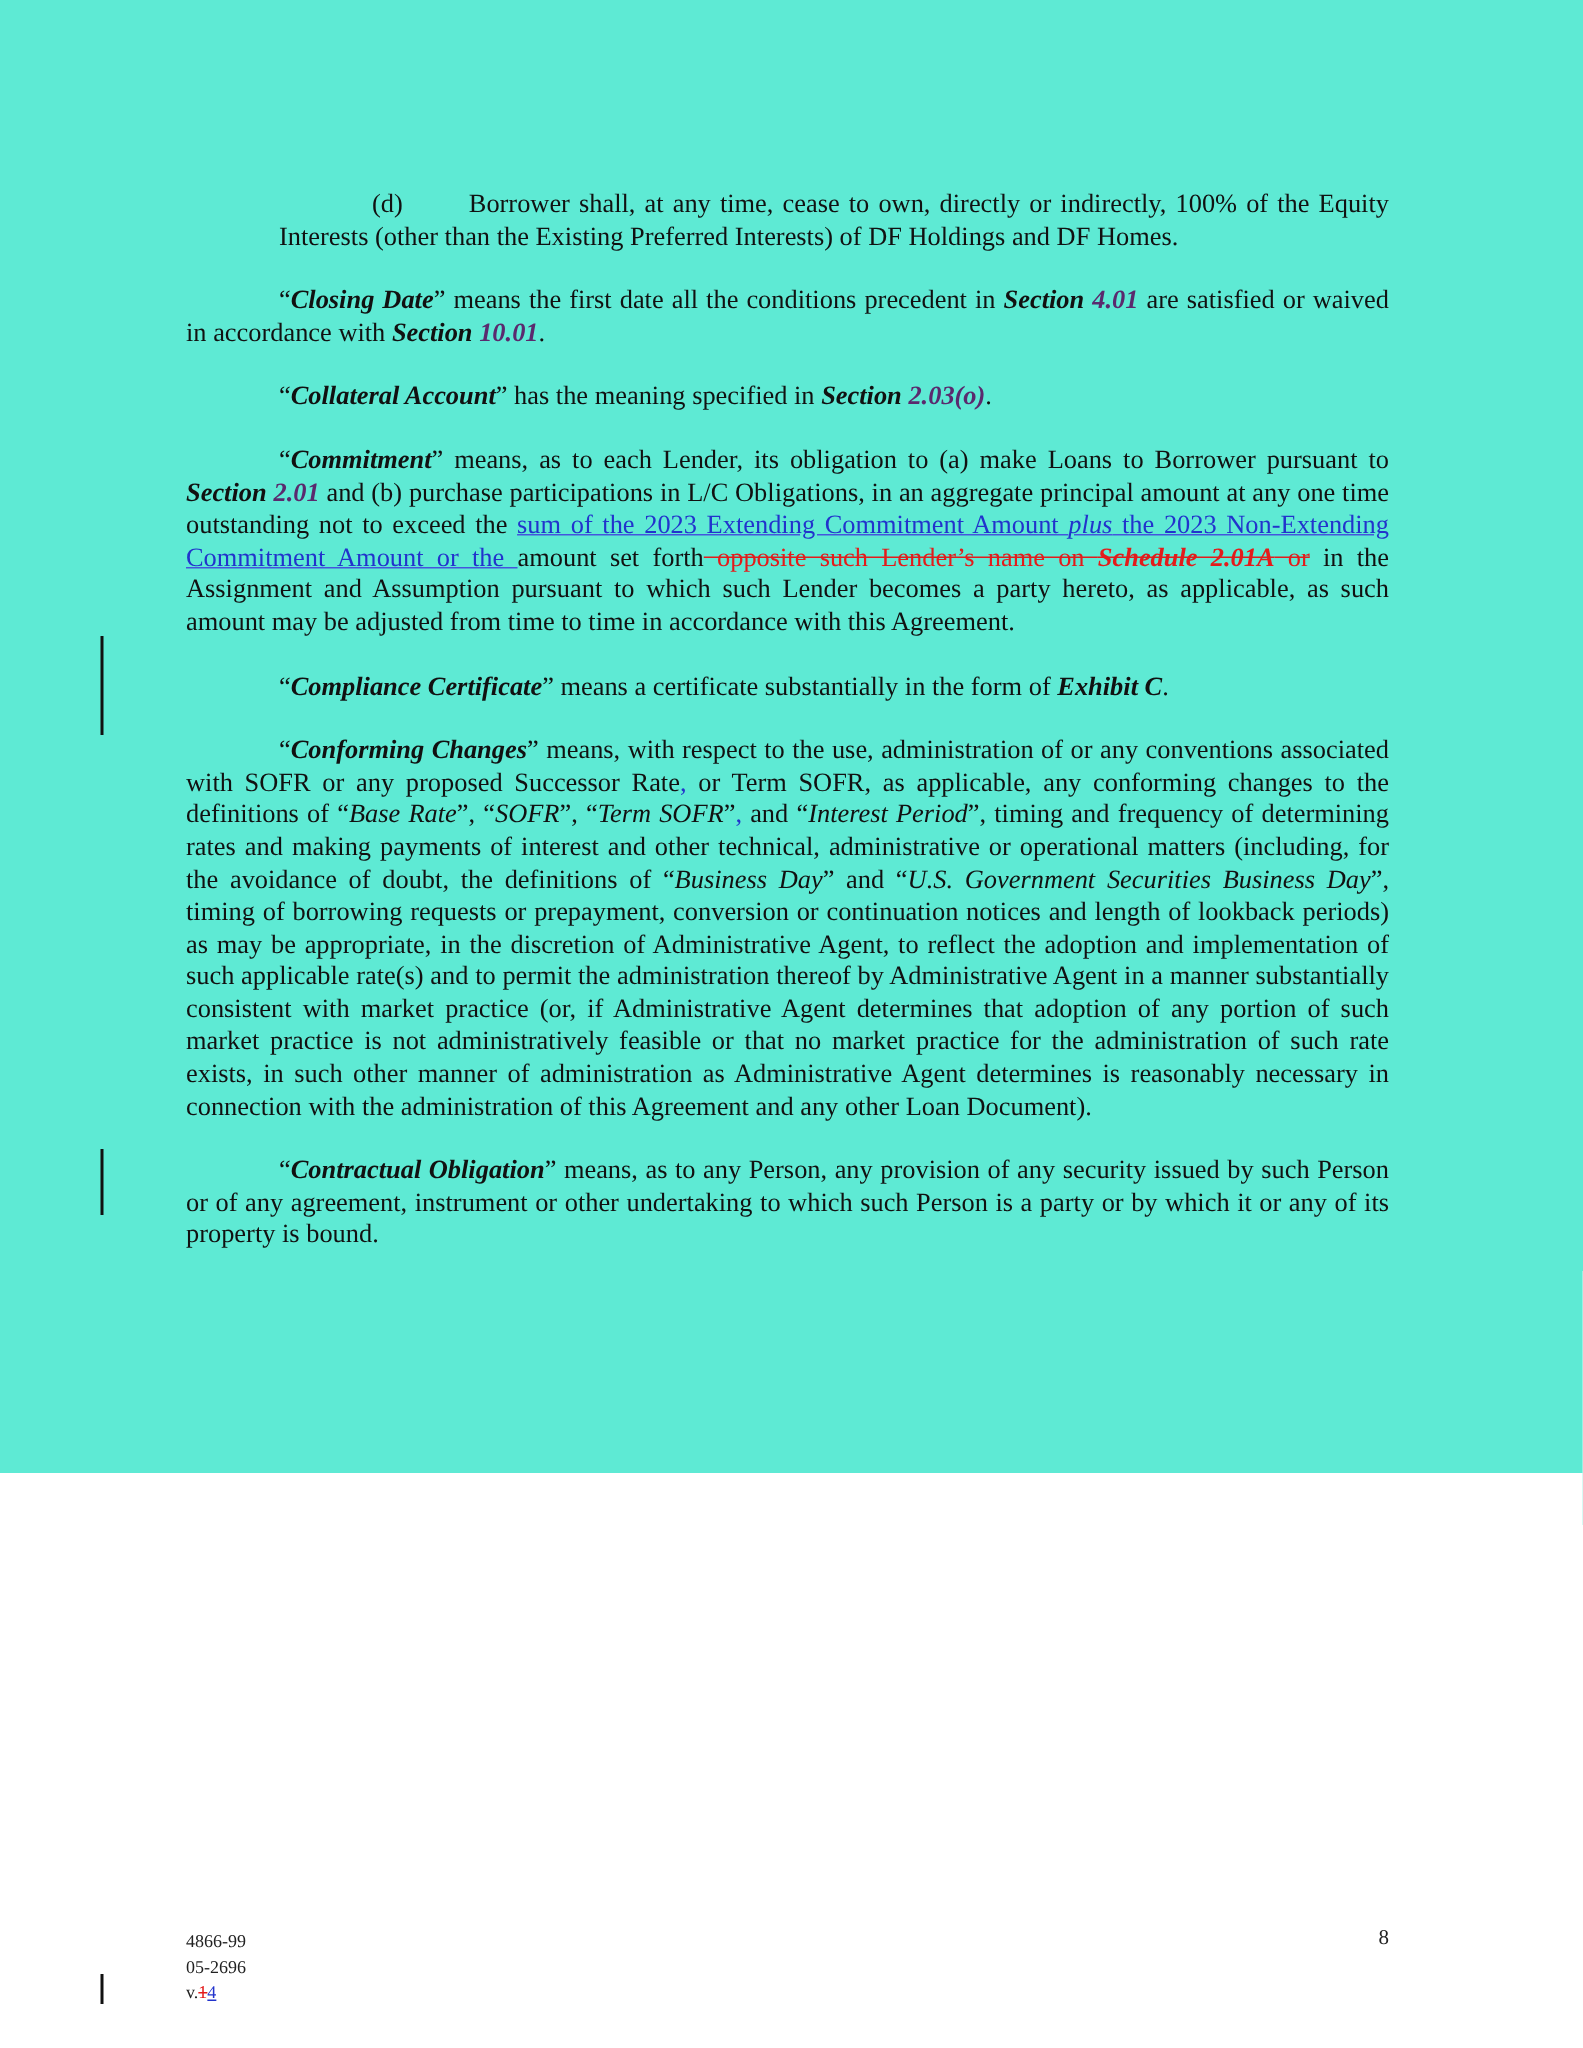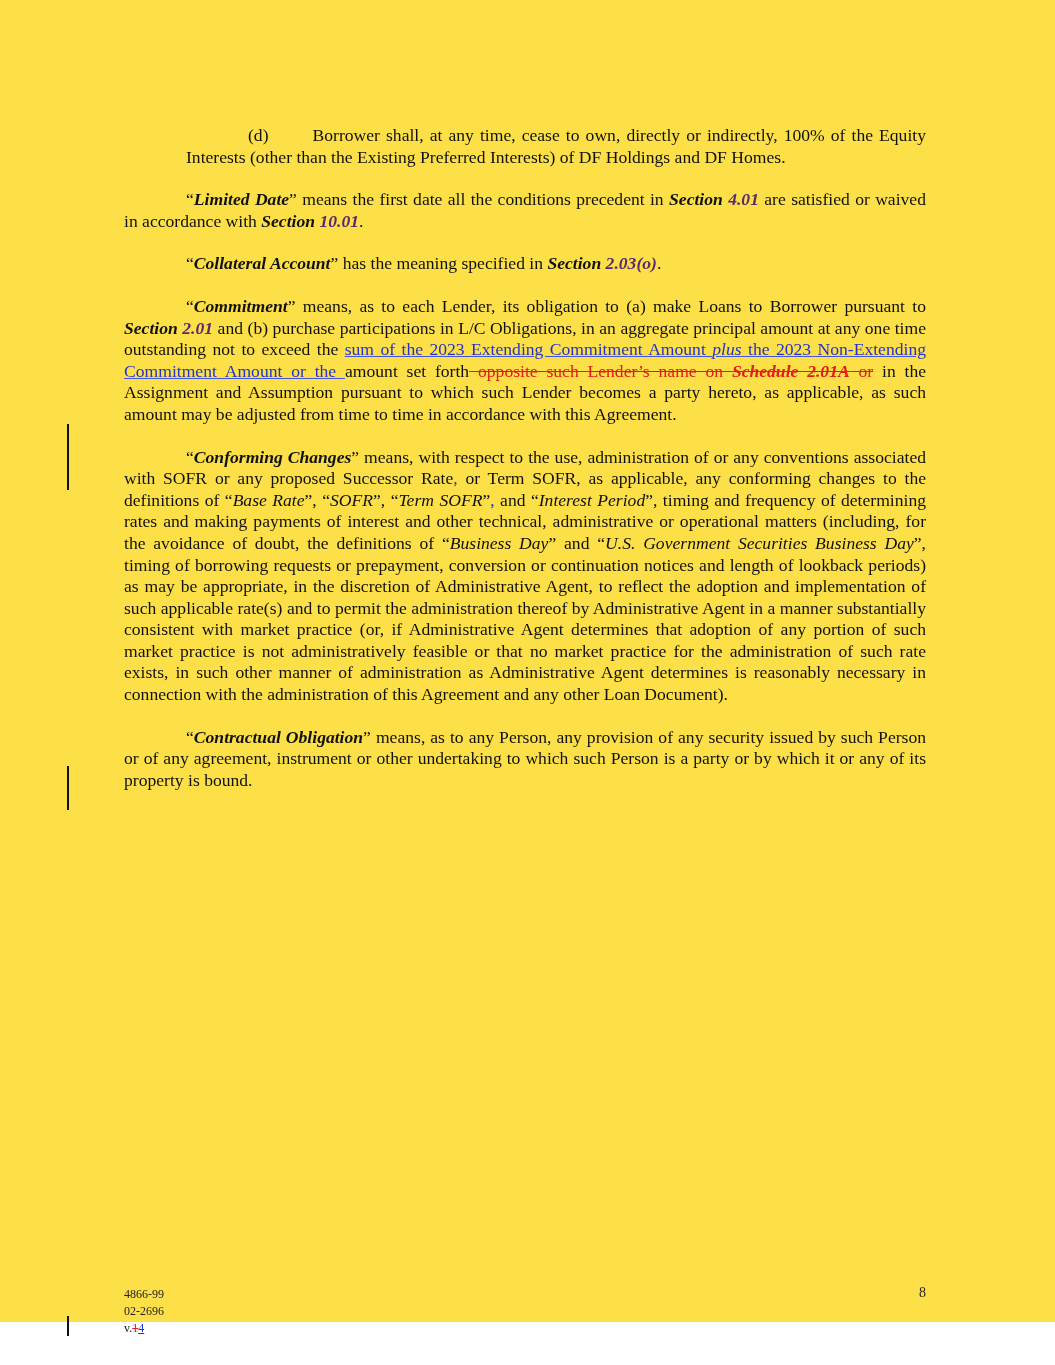"(d) Borrower shall, at any" .page { background: #fde047 -> #5eead4; height: 1322px -> 982px }
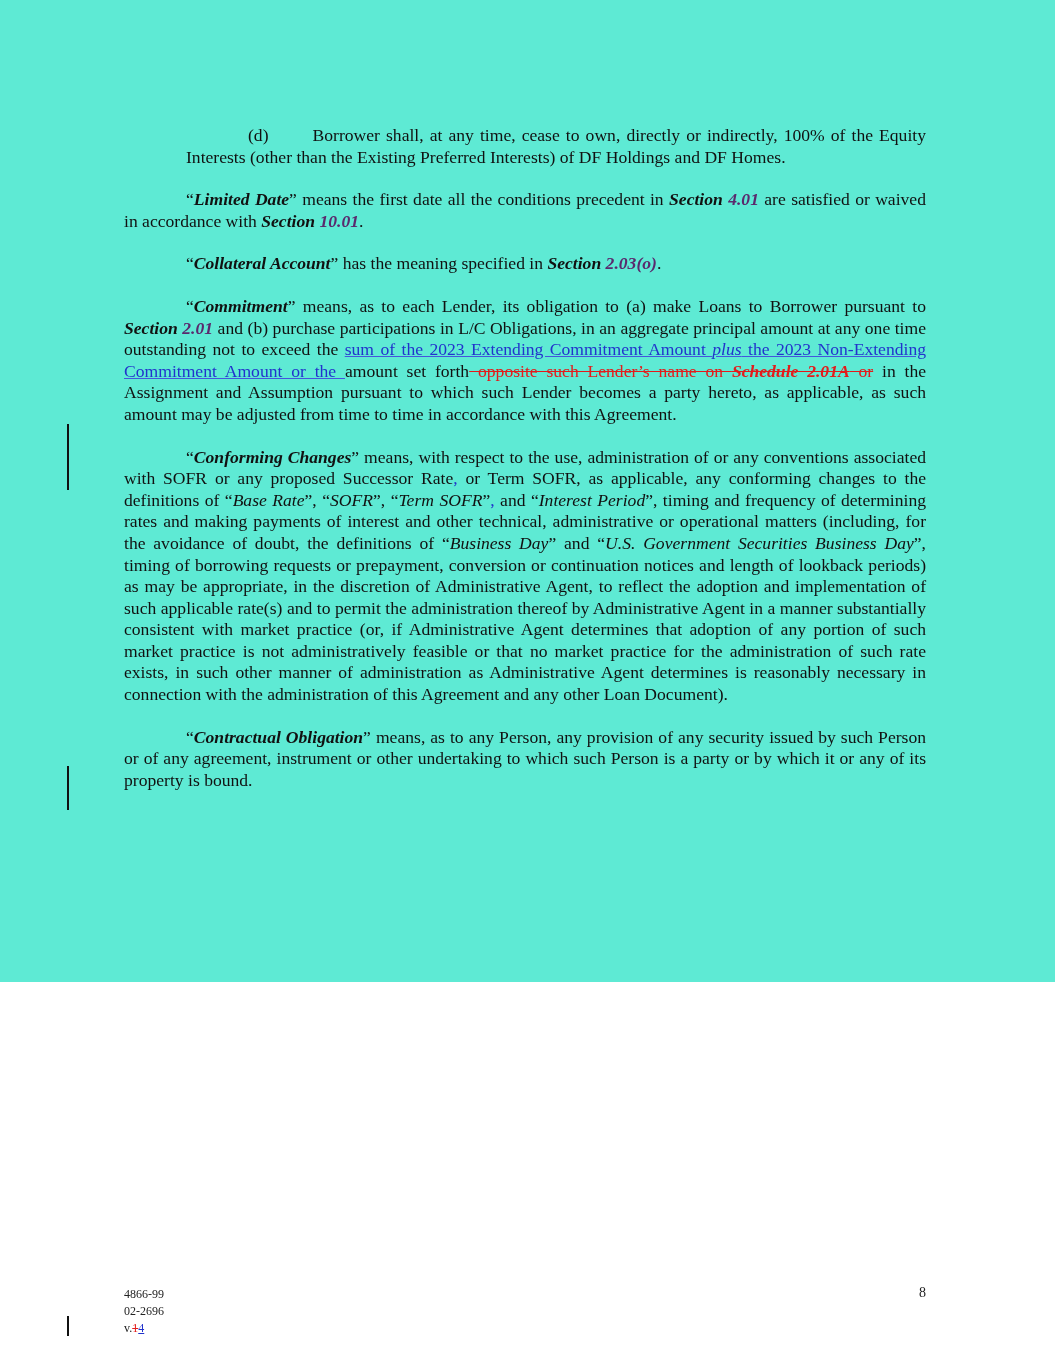"Limited Date" span.term { text: Limited -> Closing }
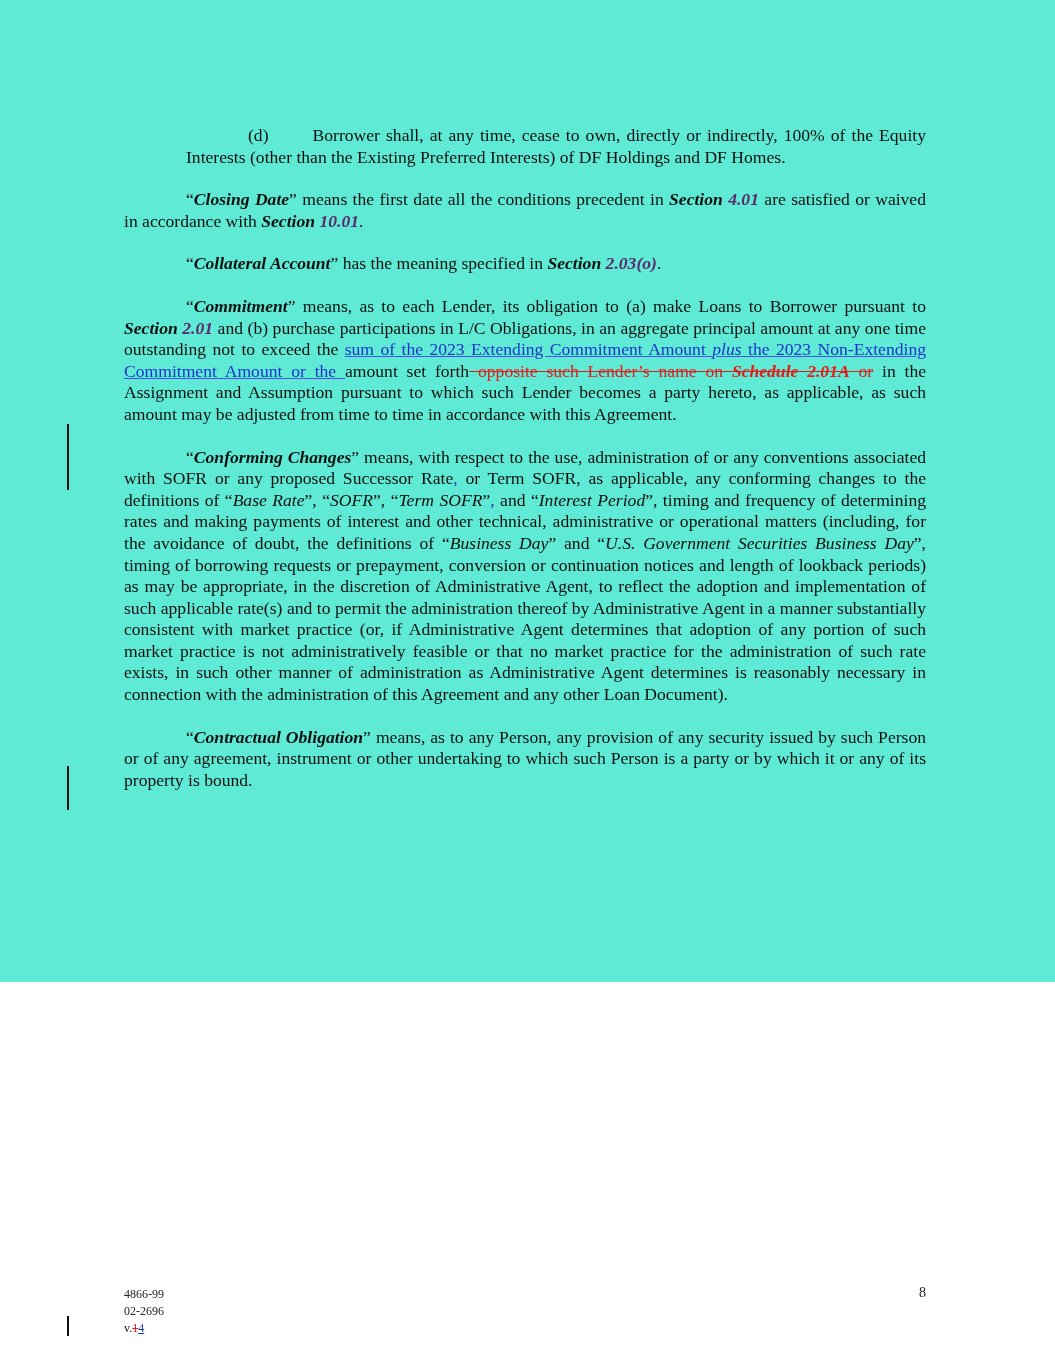"“Compliance Certificate” means a" p.para { html: none -> <p>“<span>Compliance Certificate</span>”<span> means a certificate substantially in the form of </span><span>Exhibit C</span><span>.</span></p> }
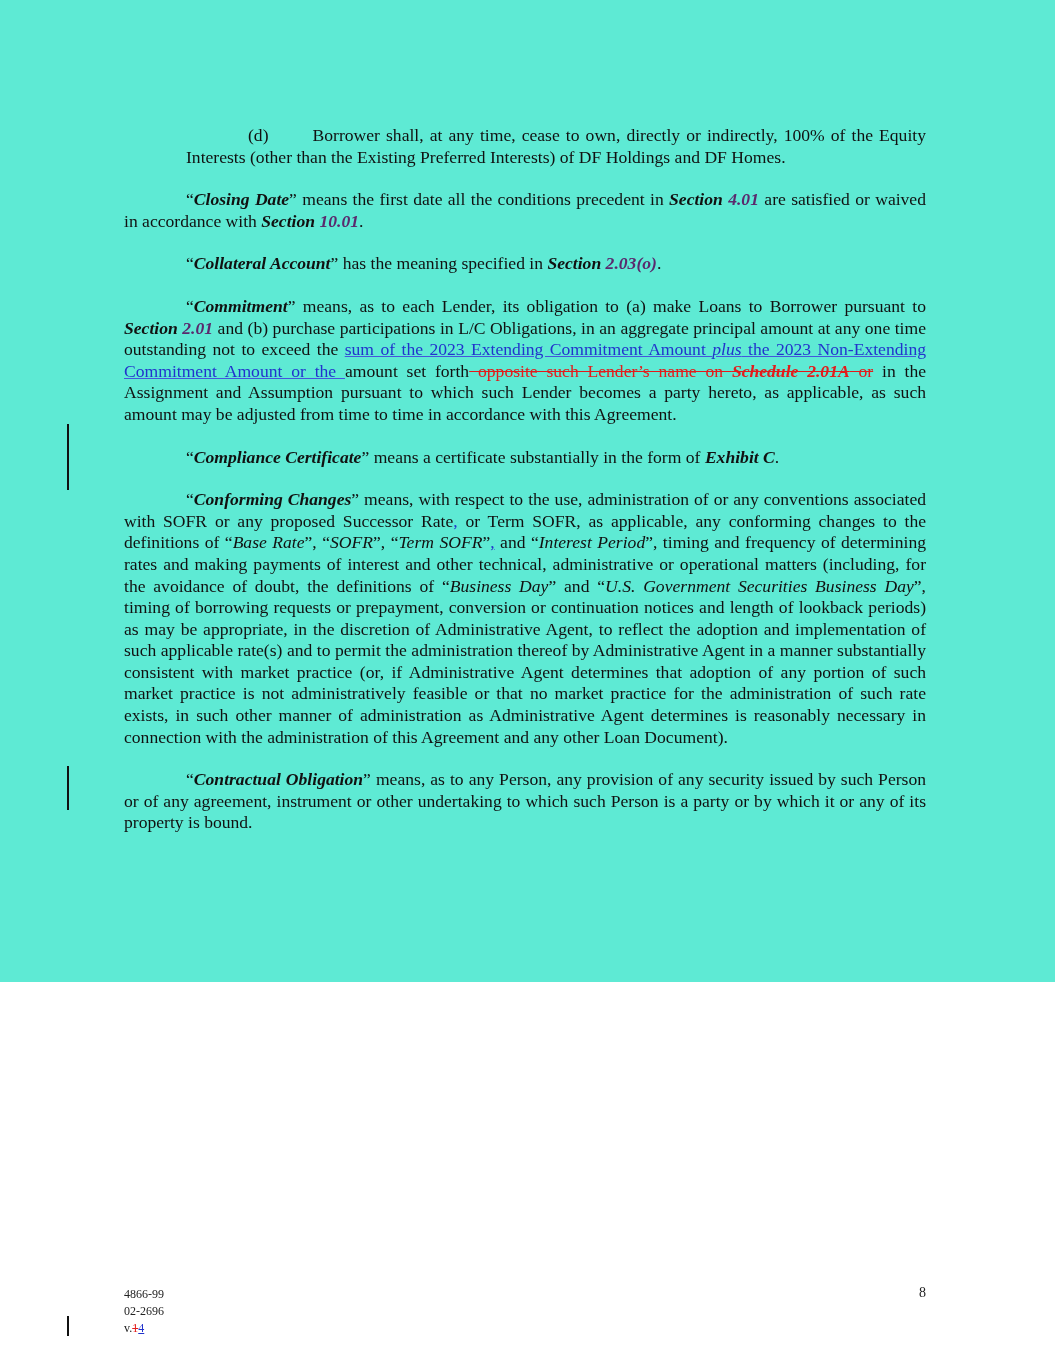"02-2696" div { text: 02-2696 -> 05-2696 }
